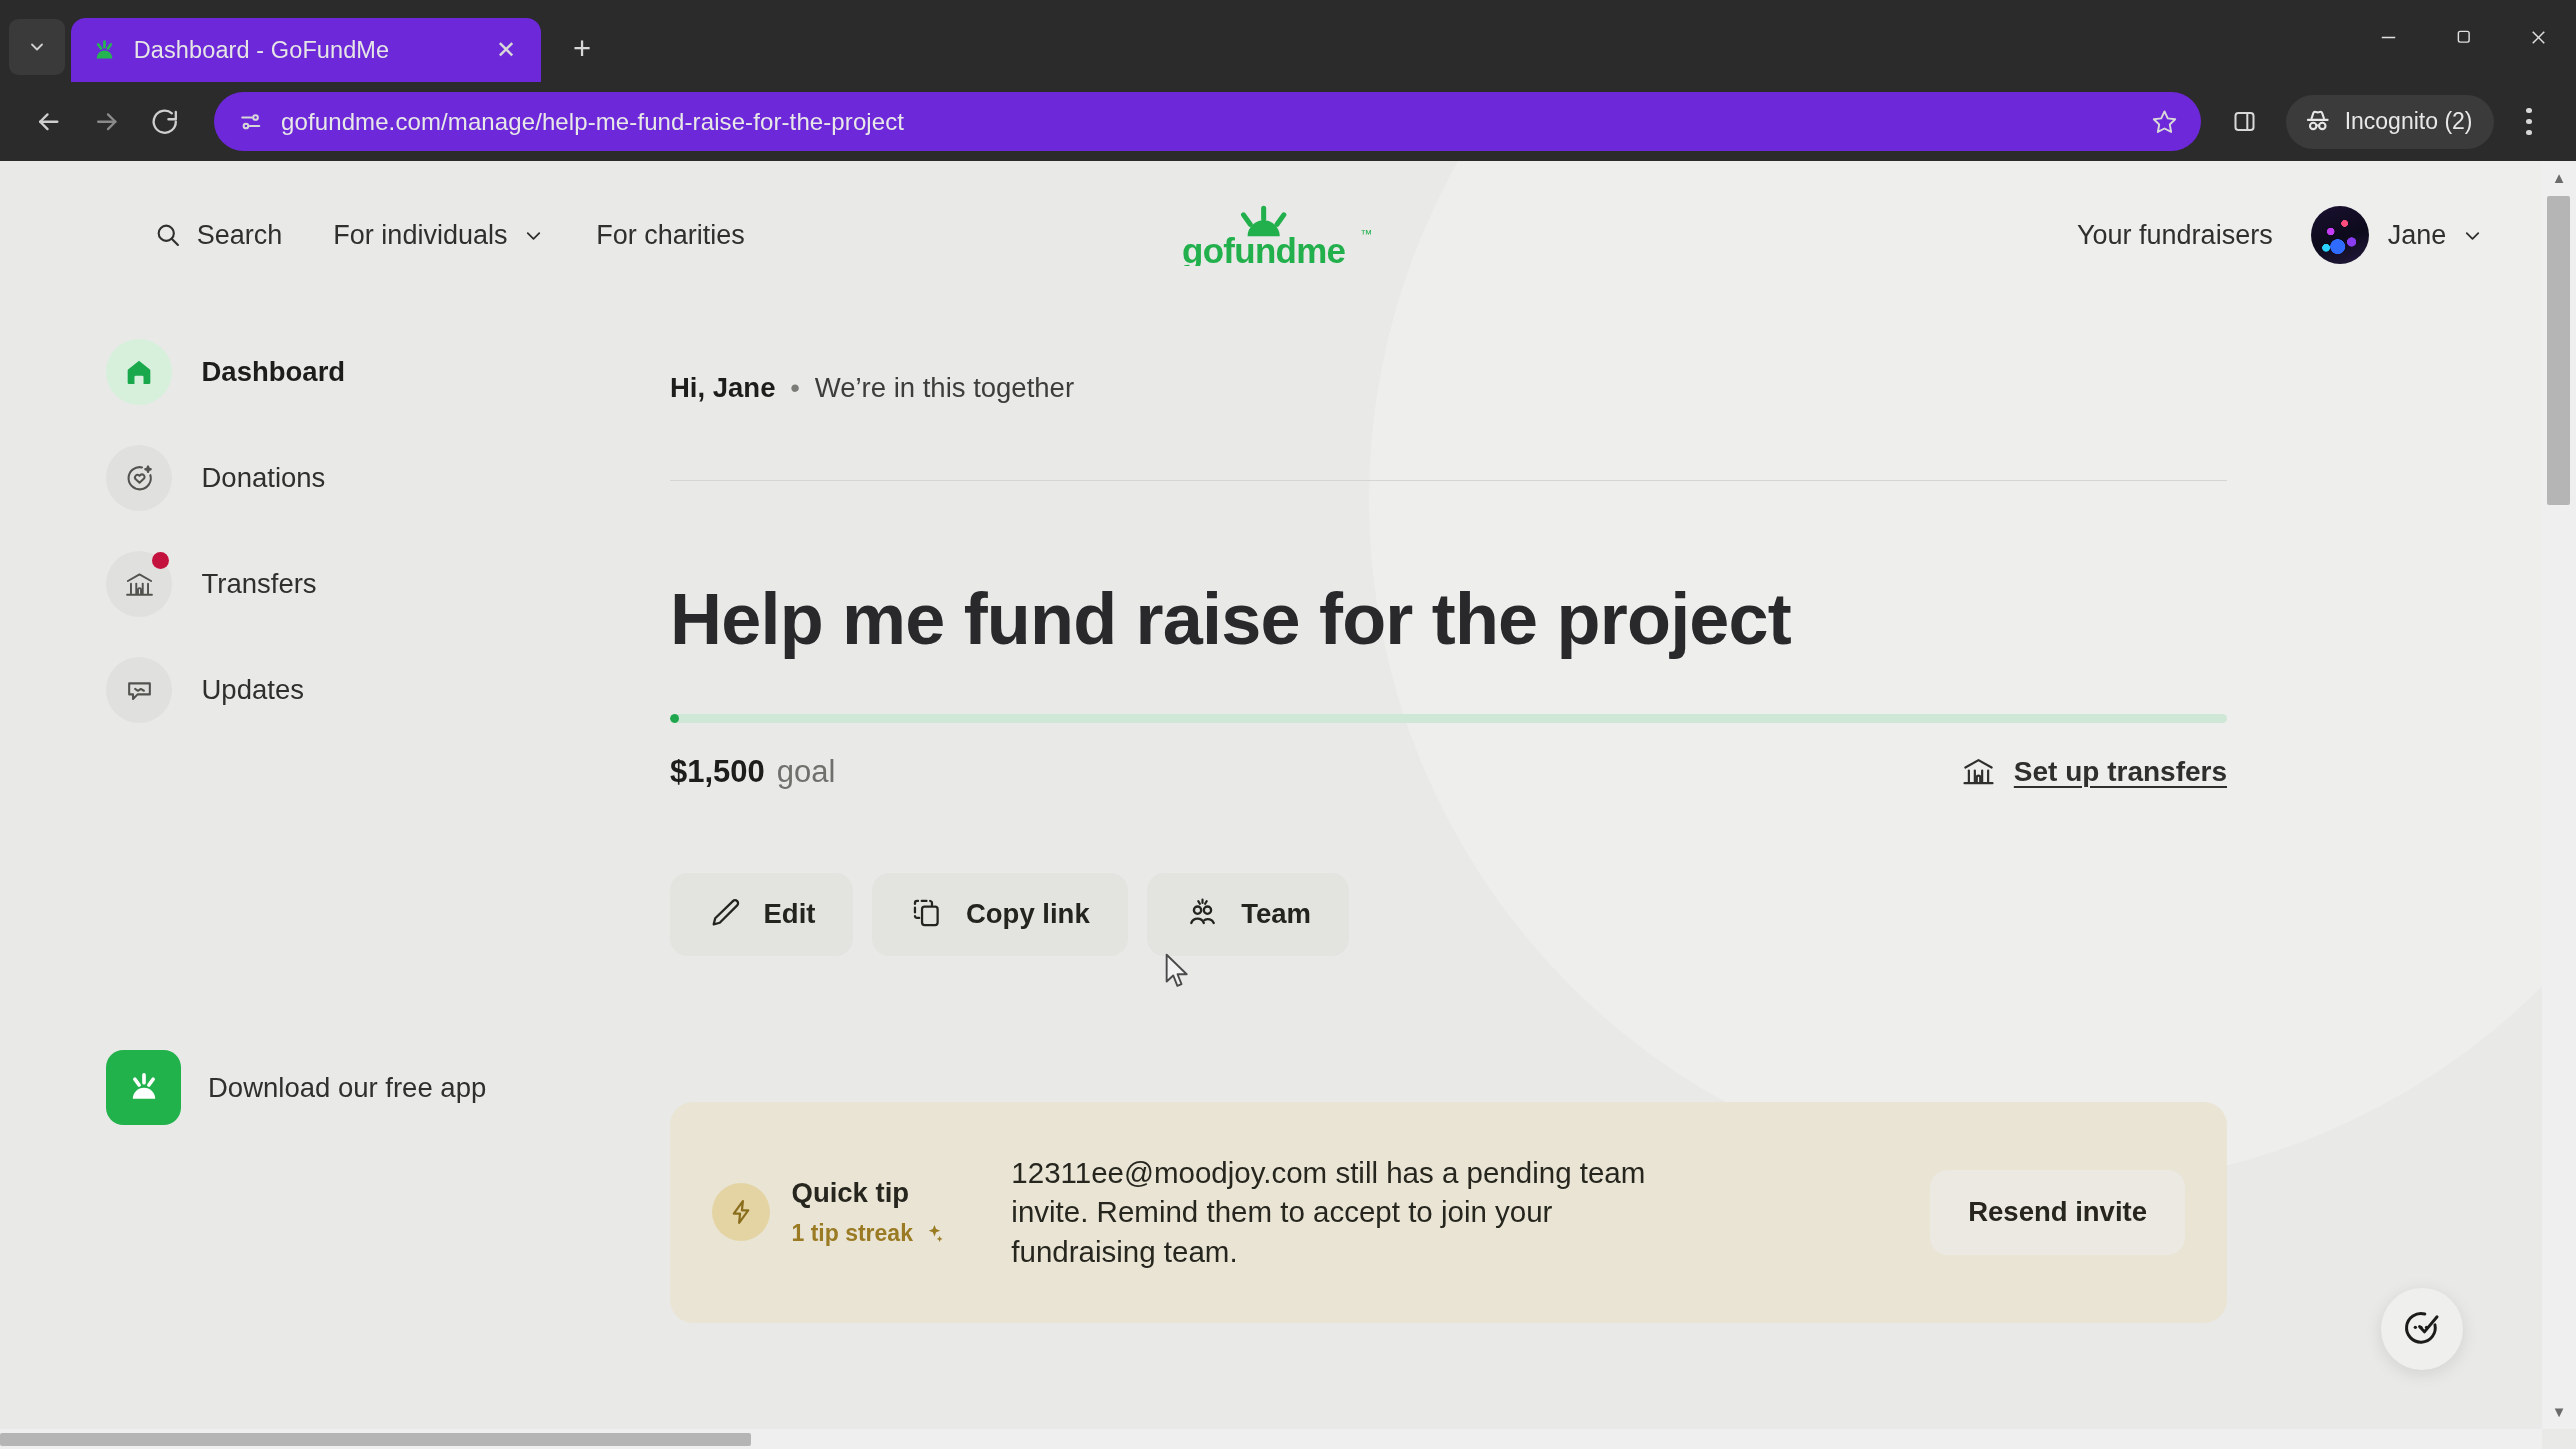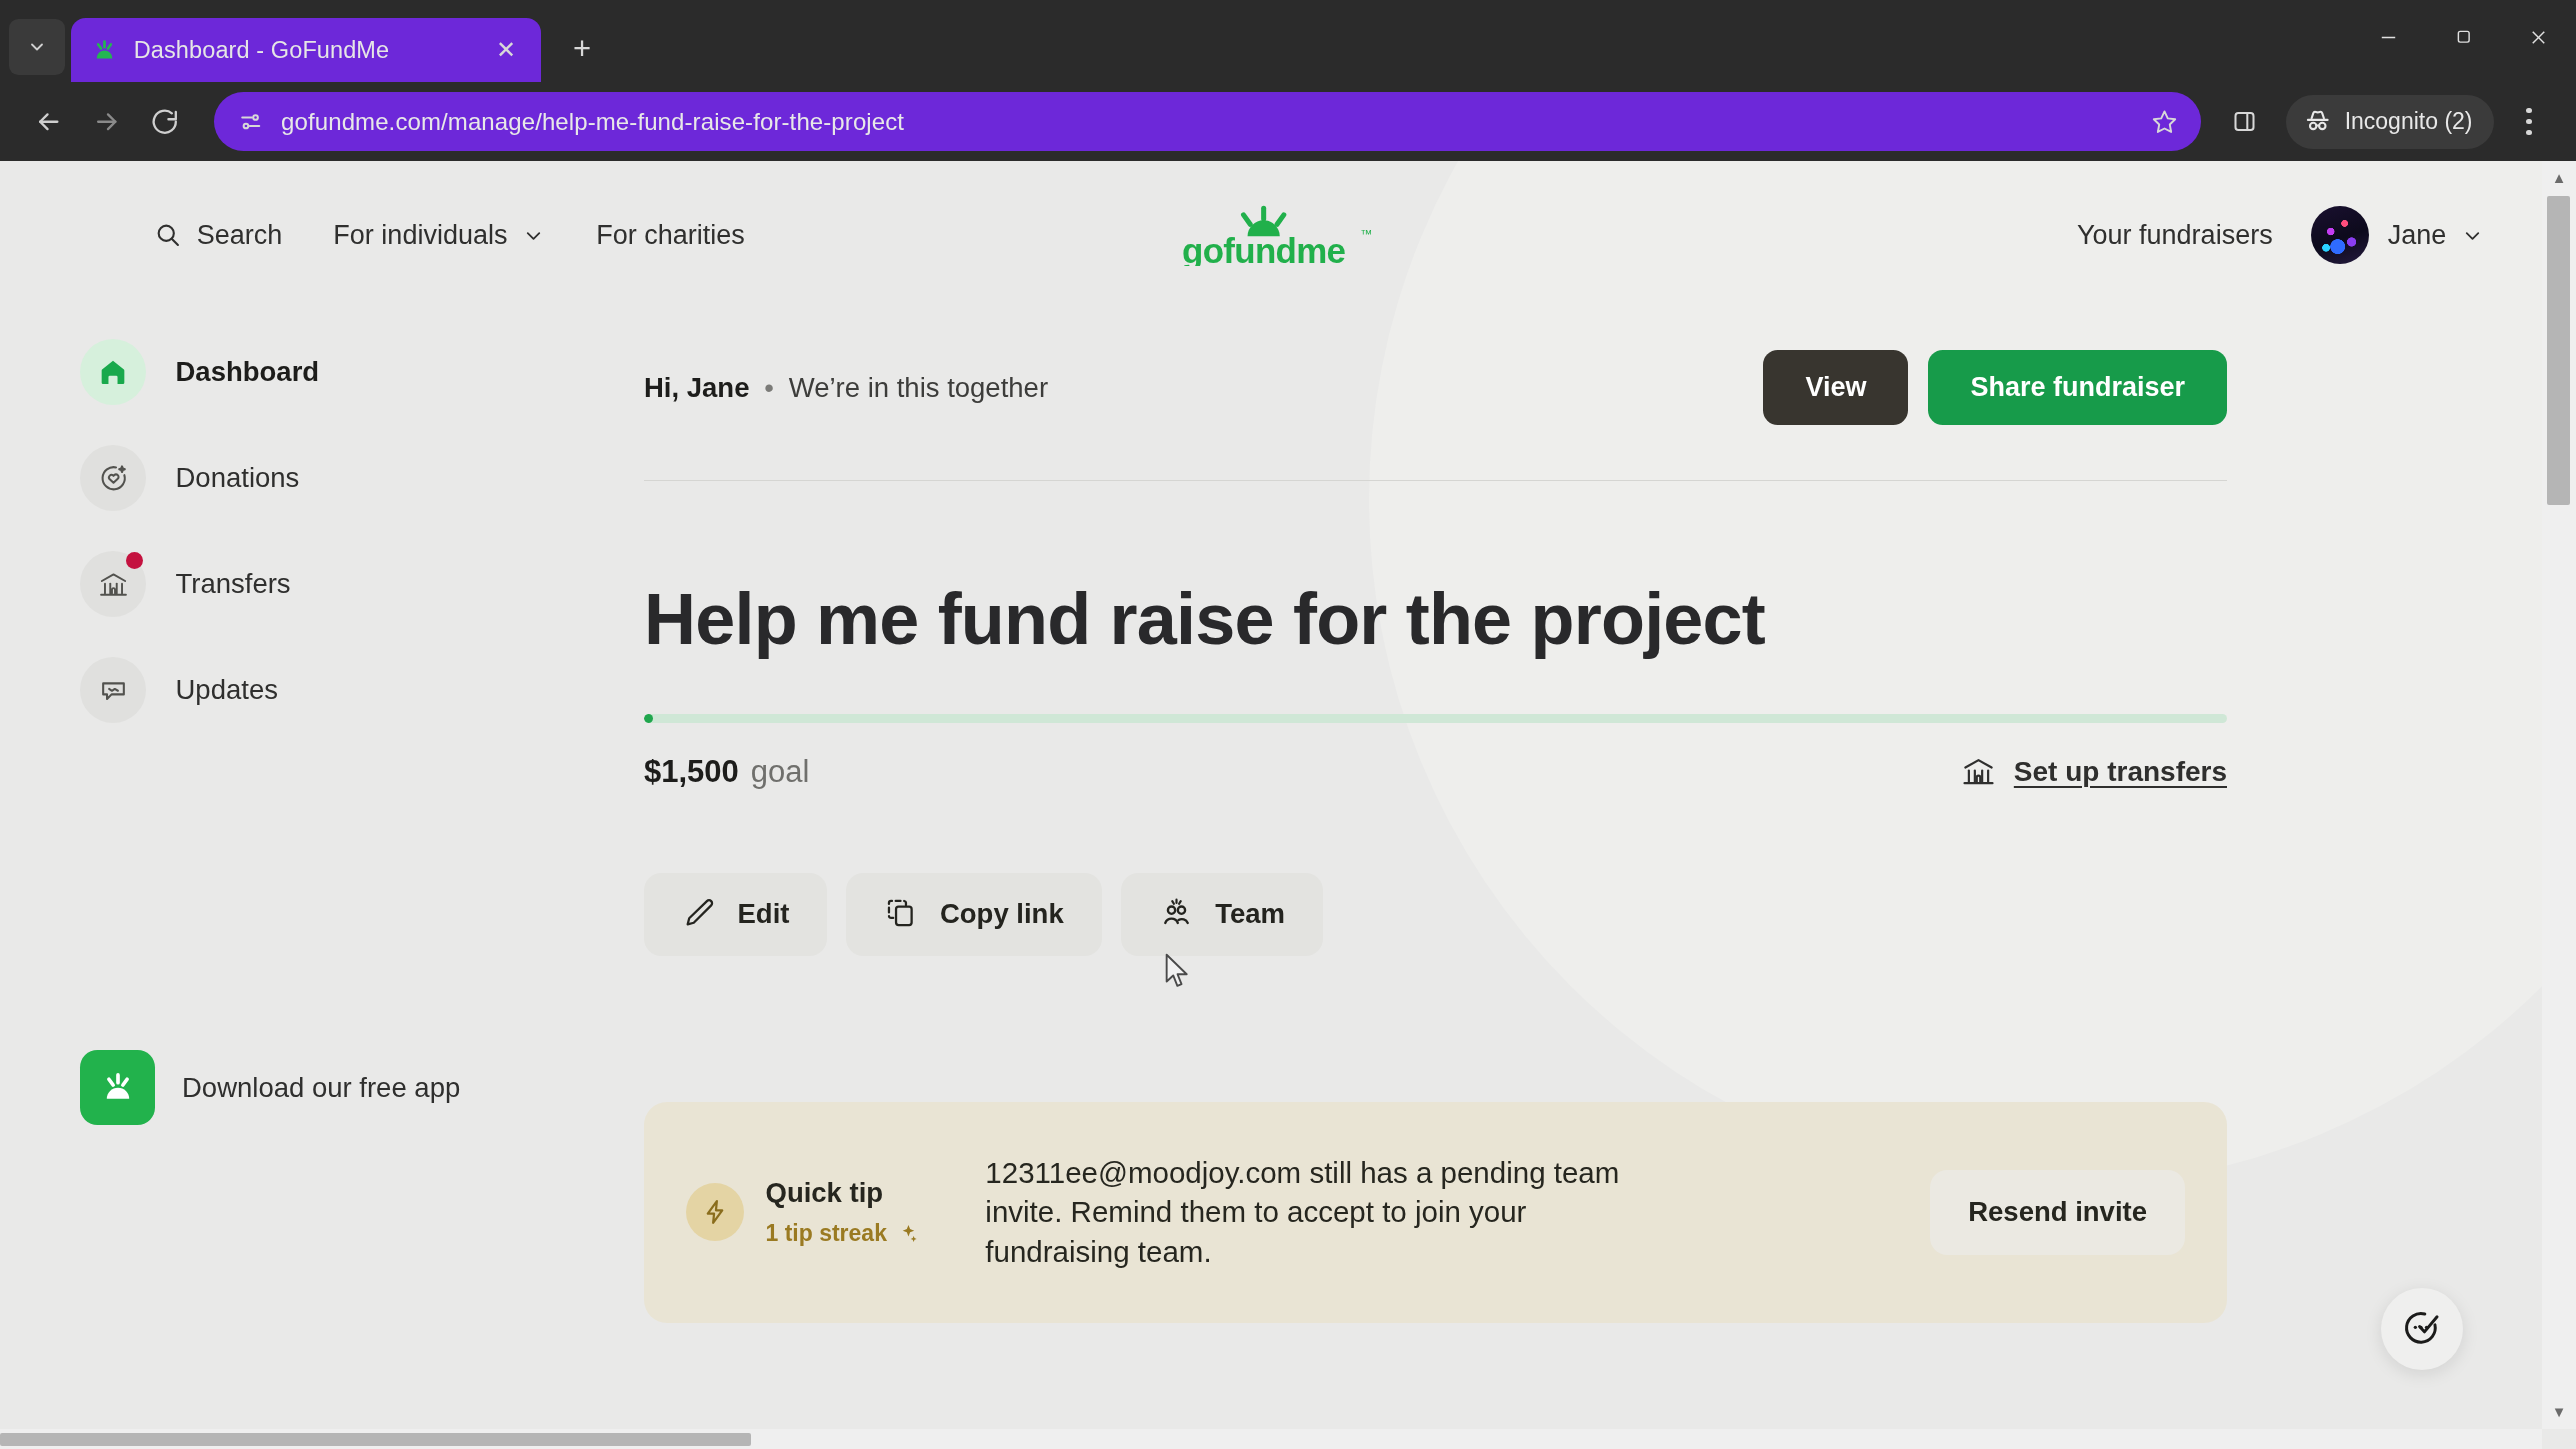"Dashboard" .body-row { padding-left: 80px -> 106px }
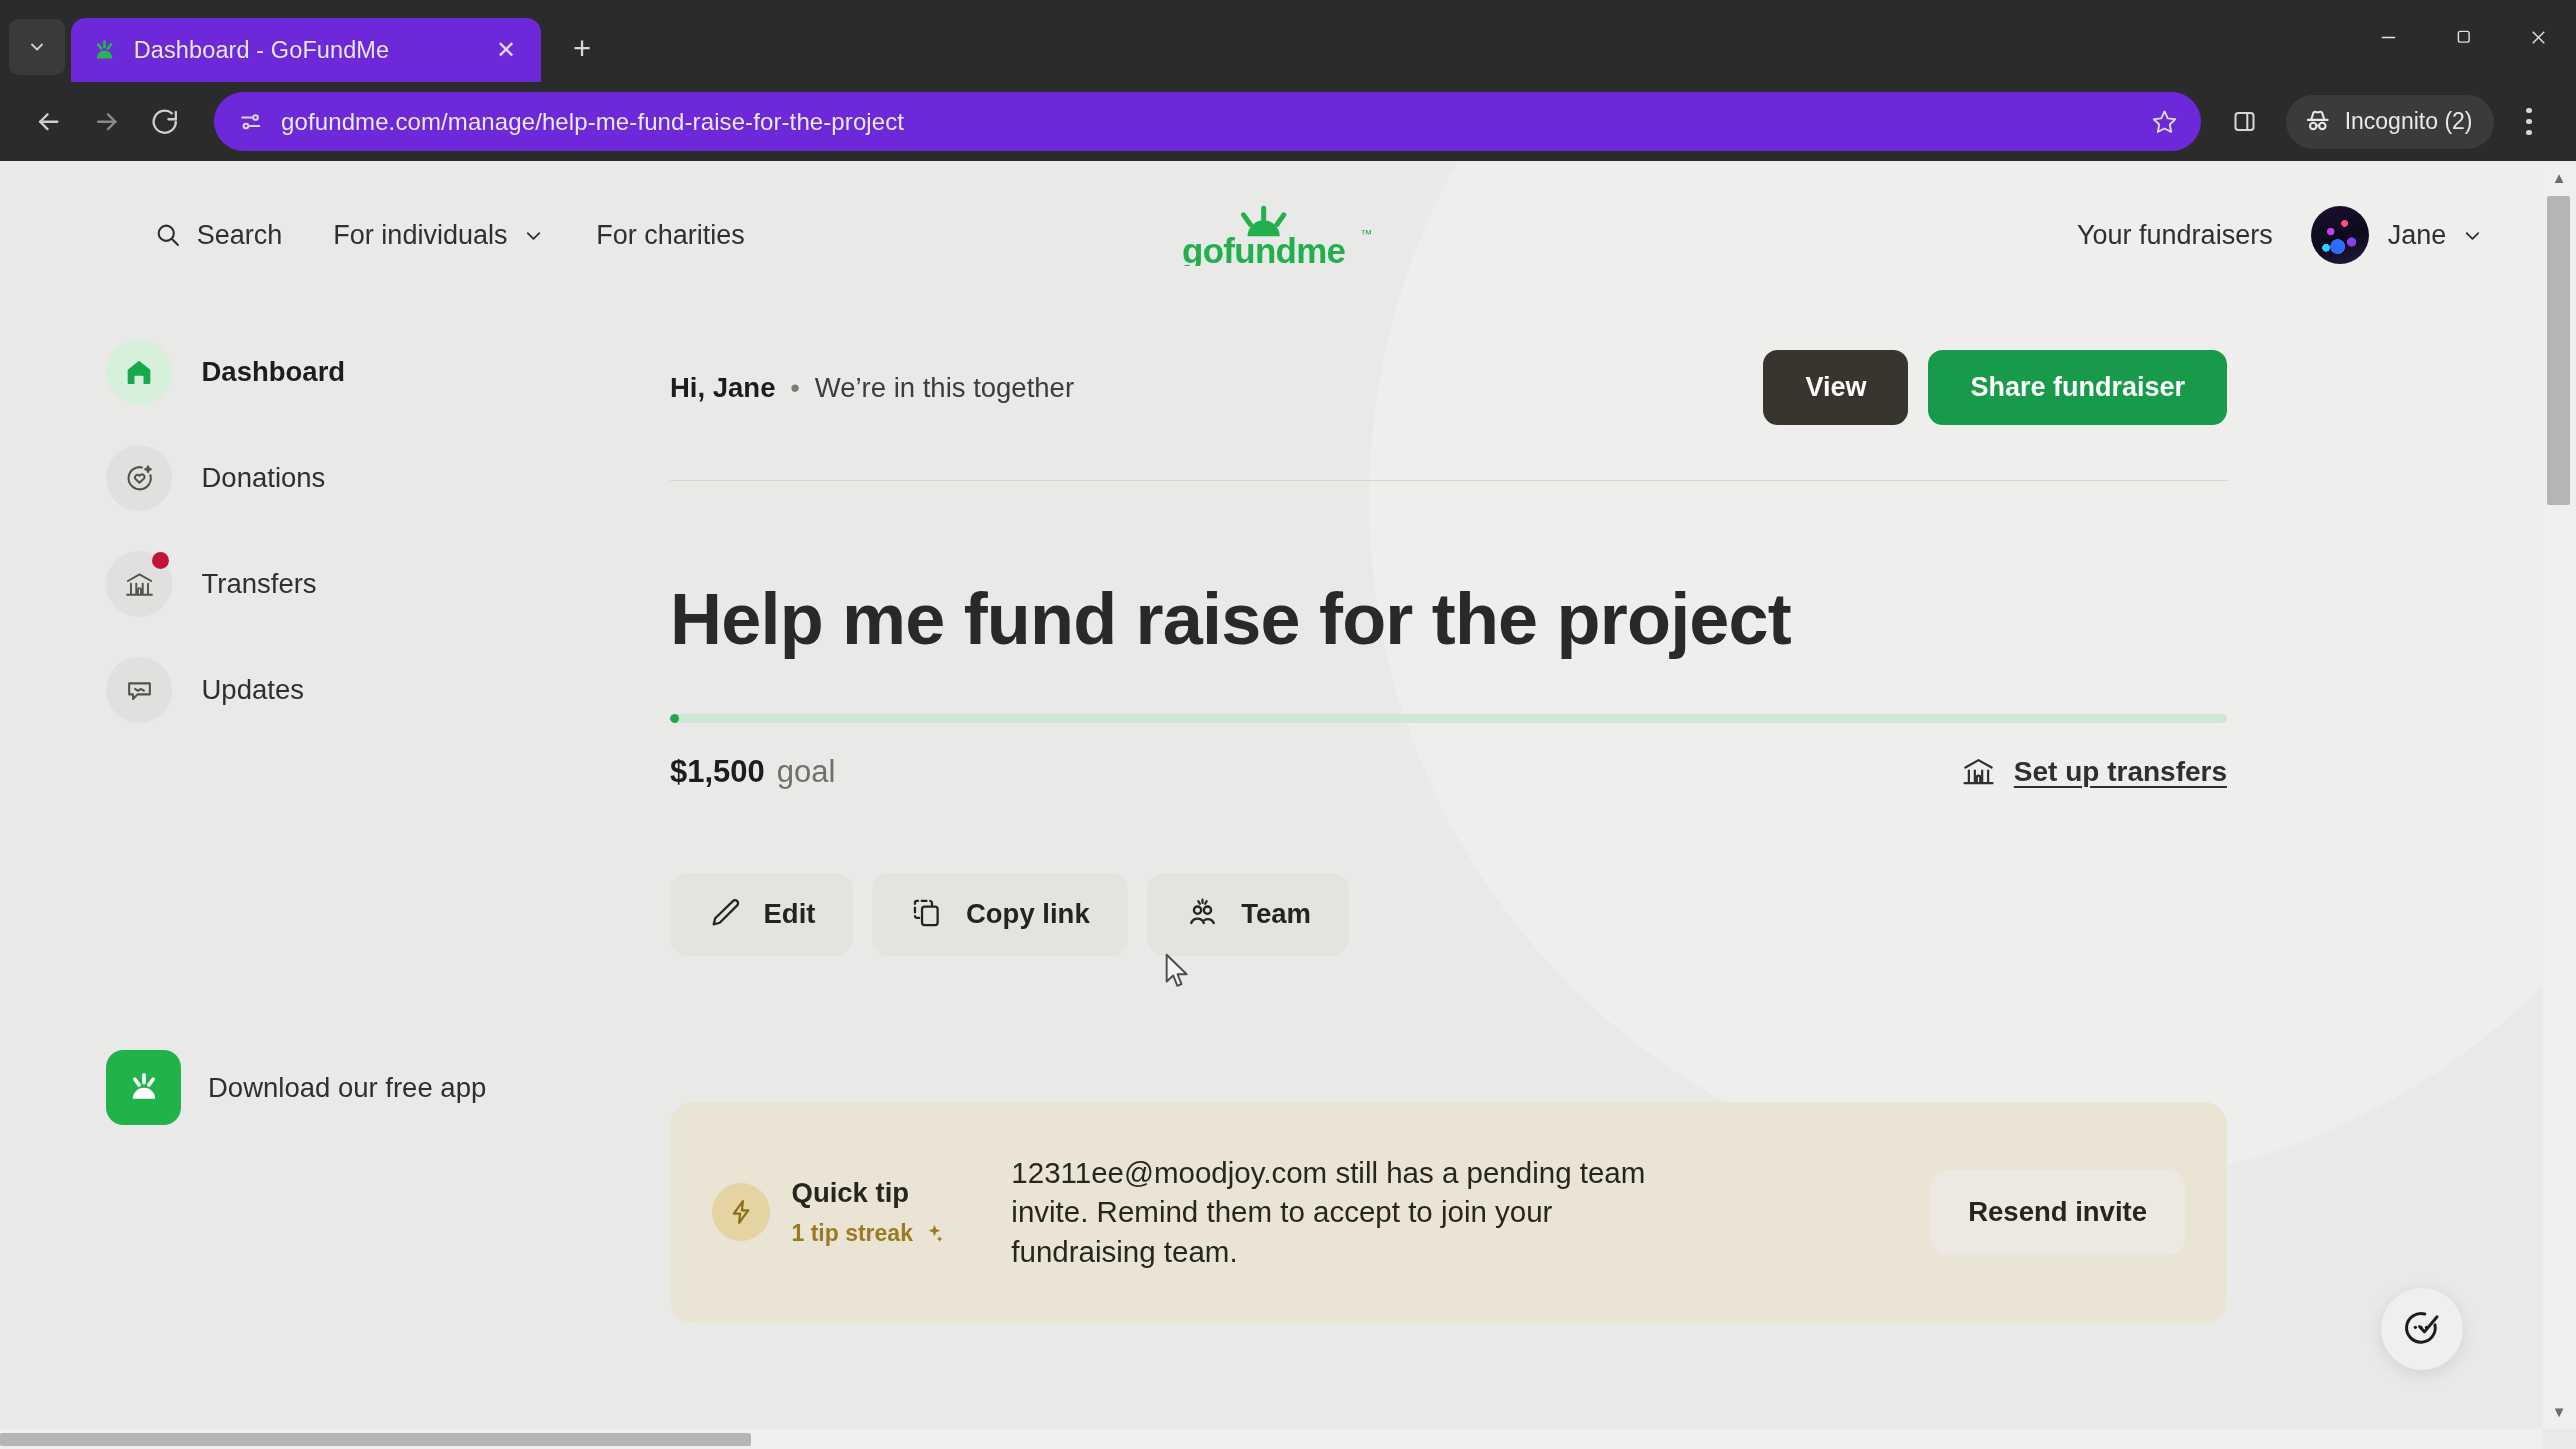"View" div.greet-actions { html: <div> <button>View</button> <button>Share fundraiser</button> </div> -> none }
